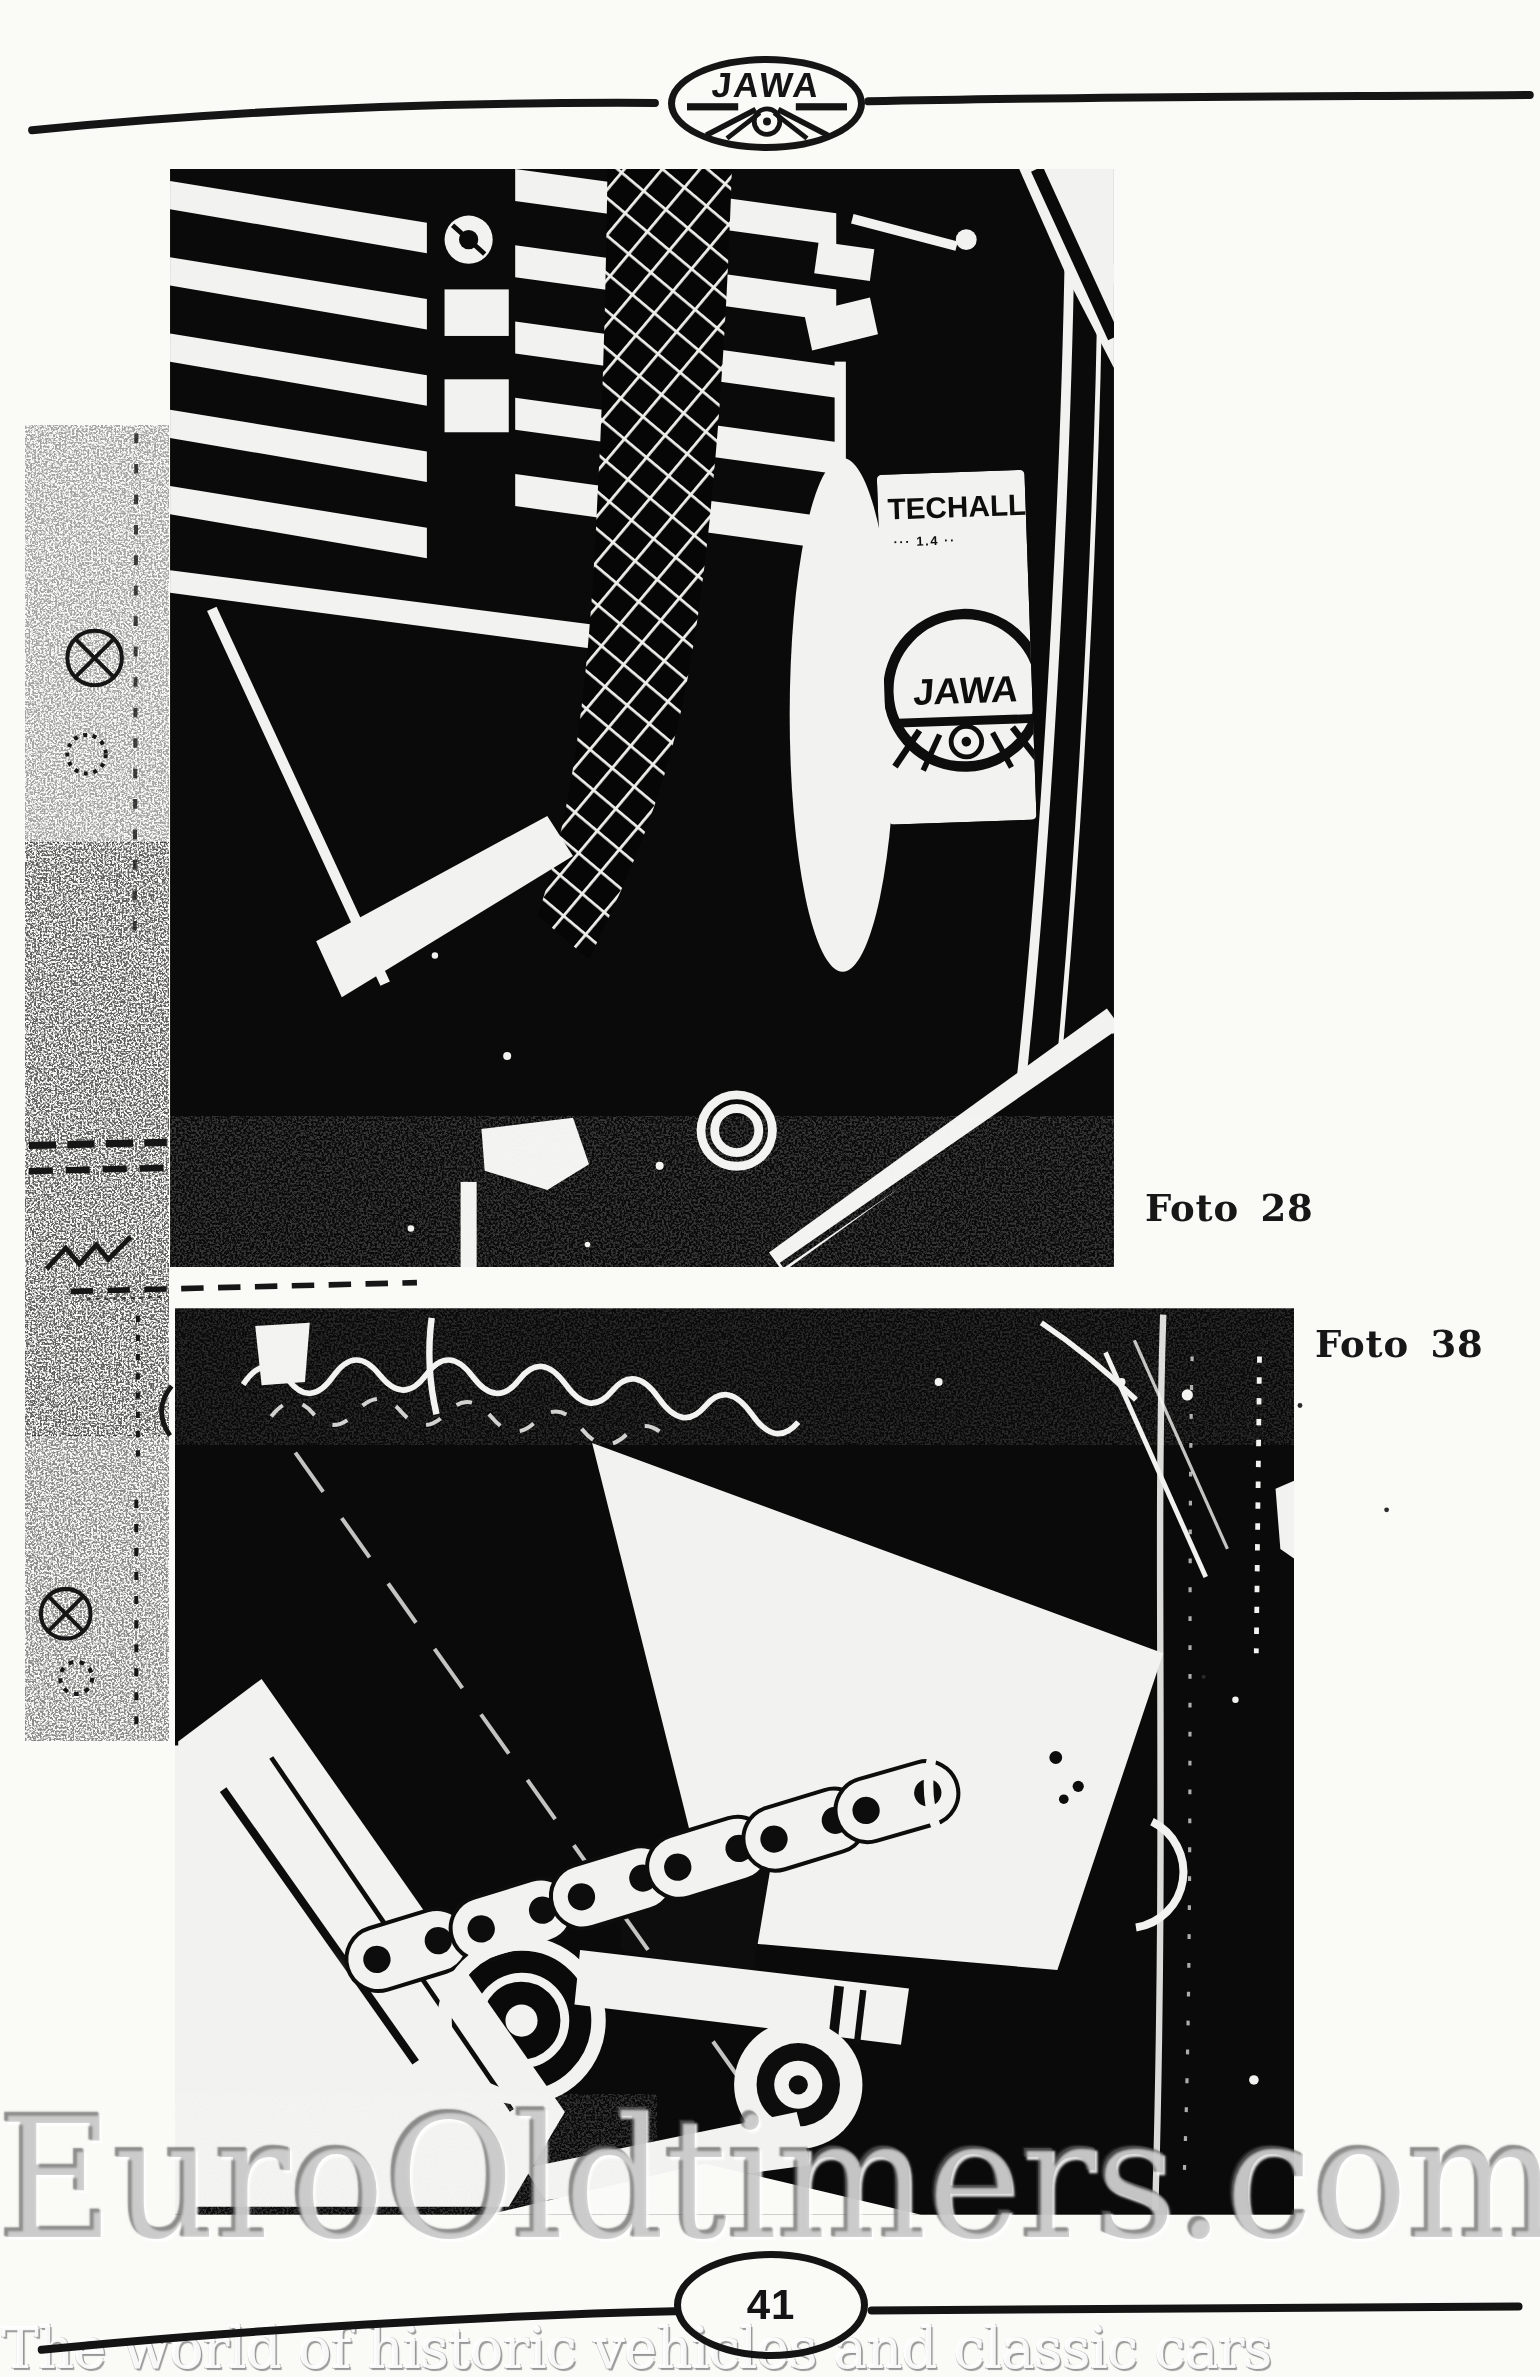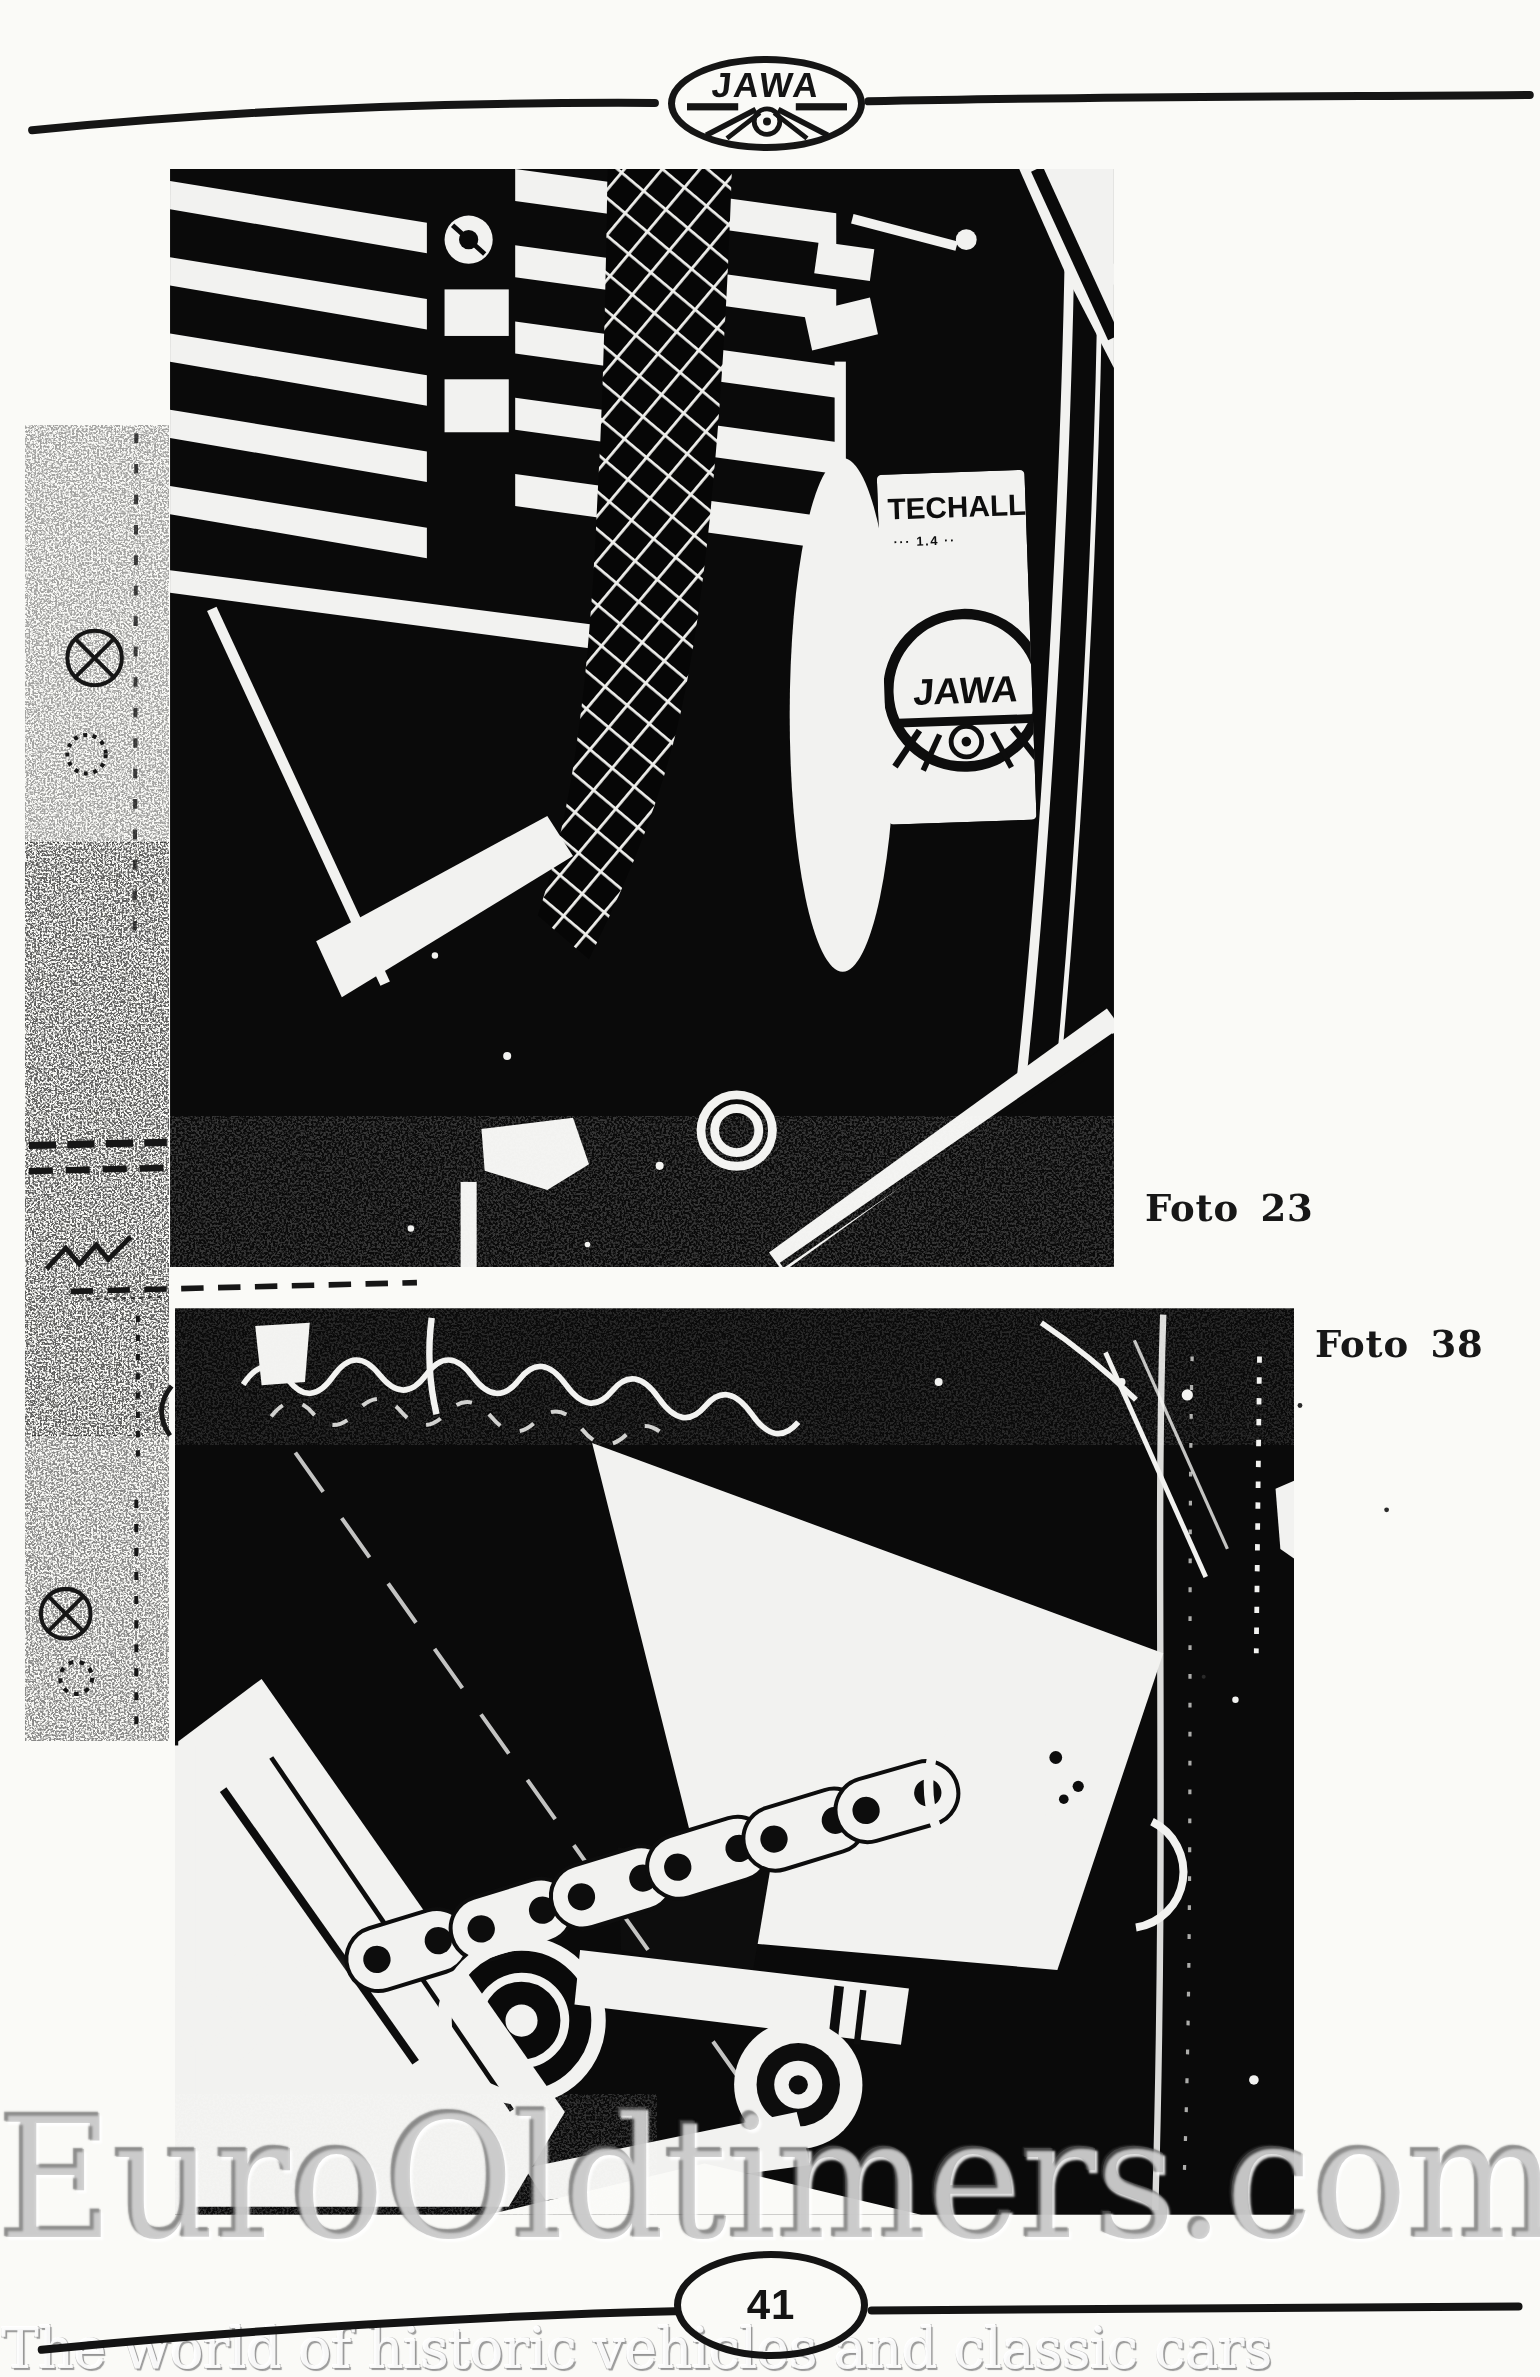"Foto 23" div.abs { text: 23 -> 28 }
